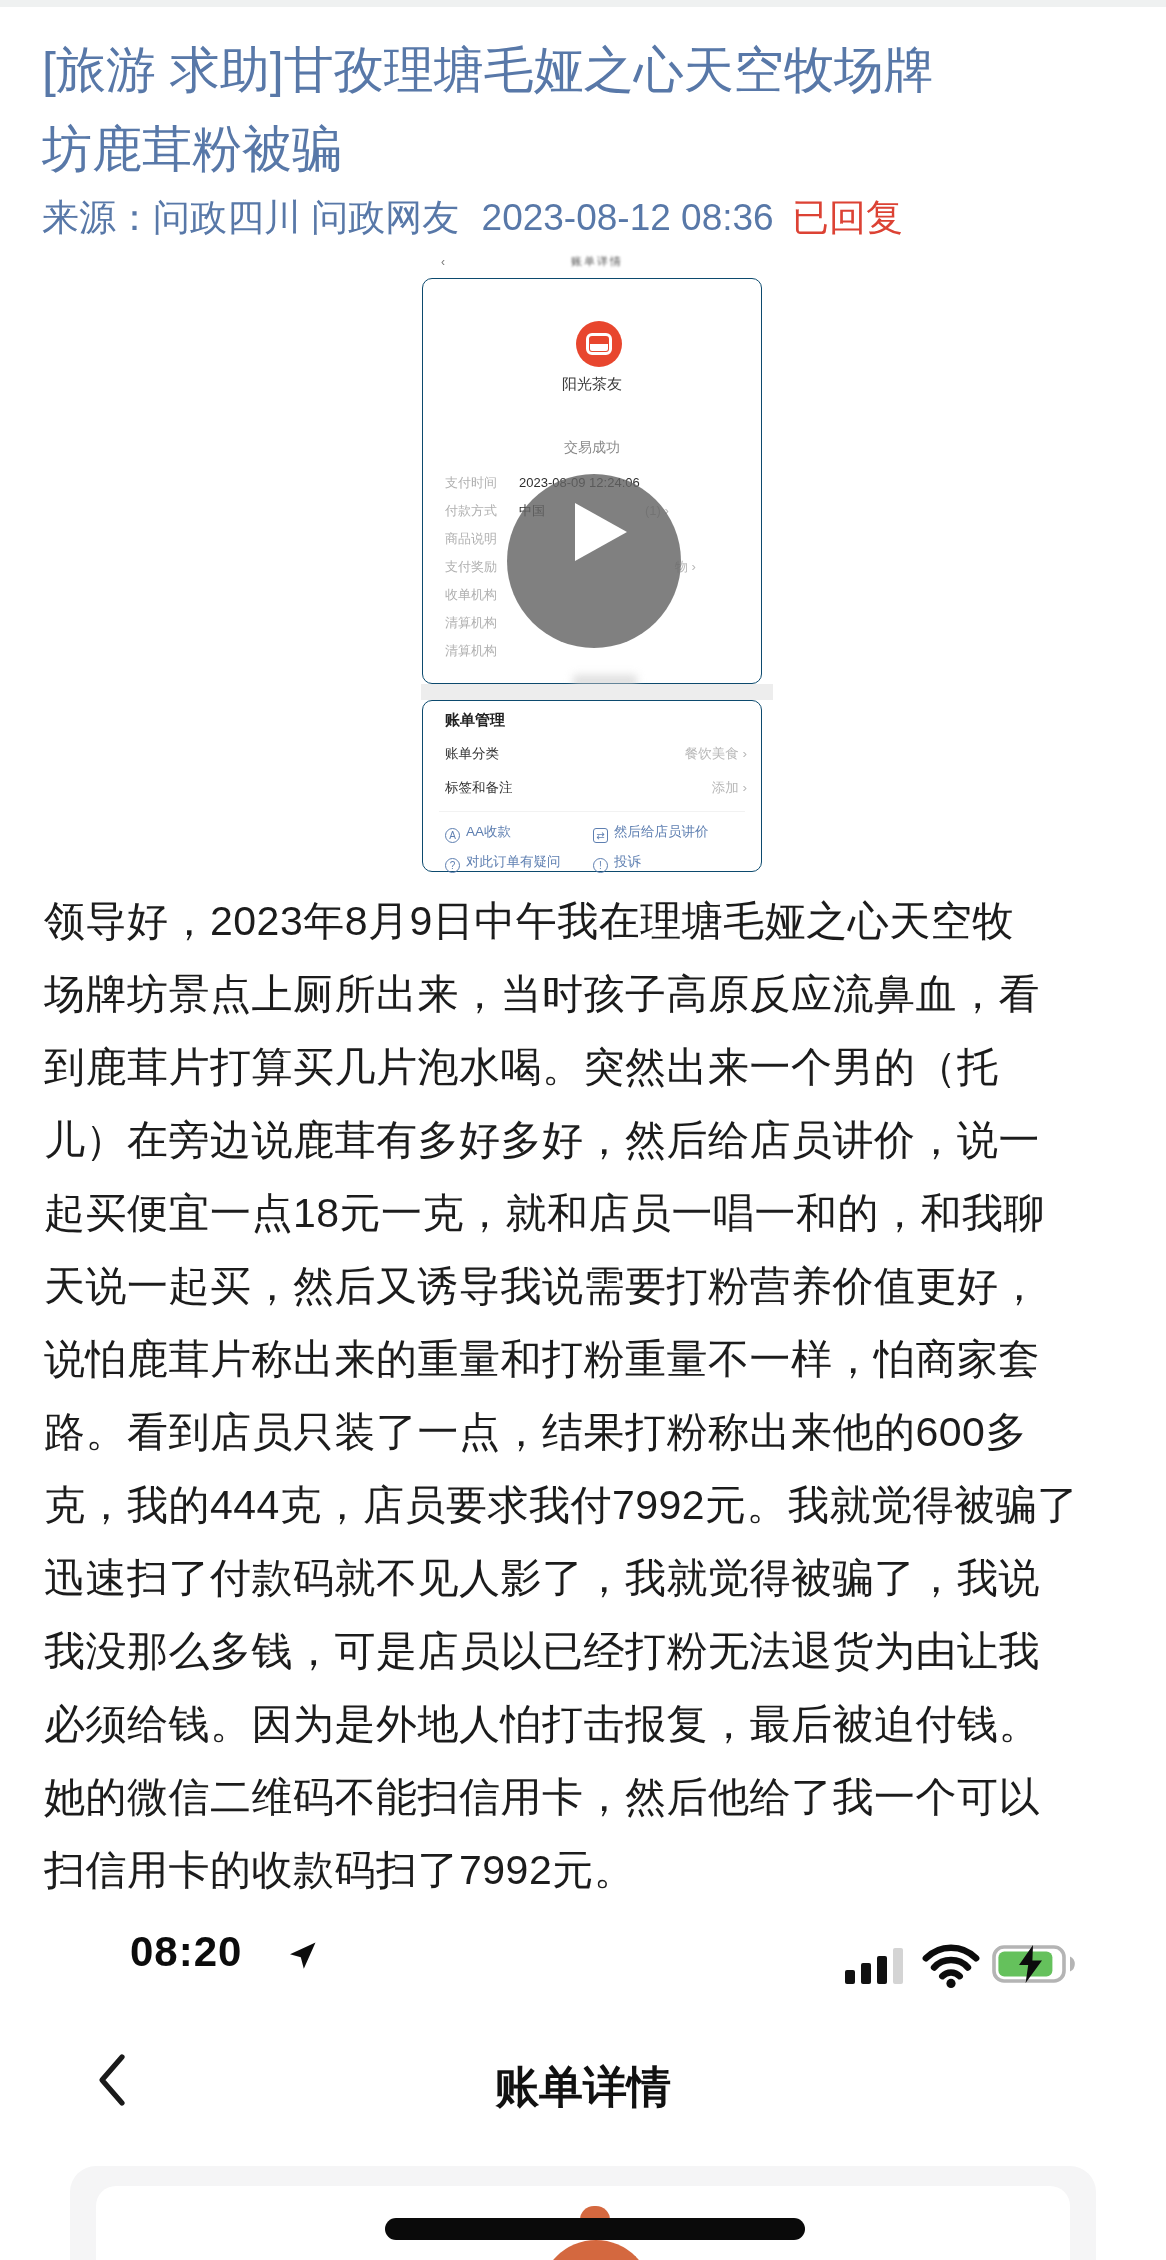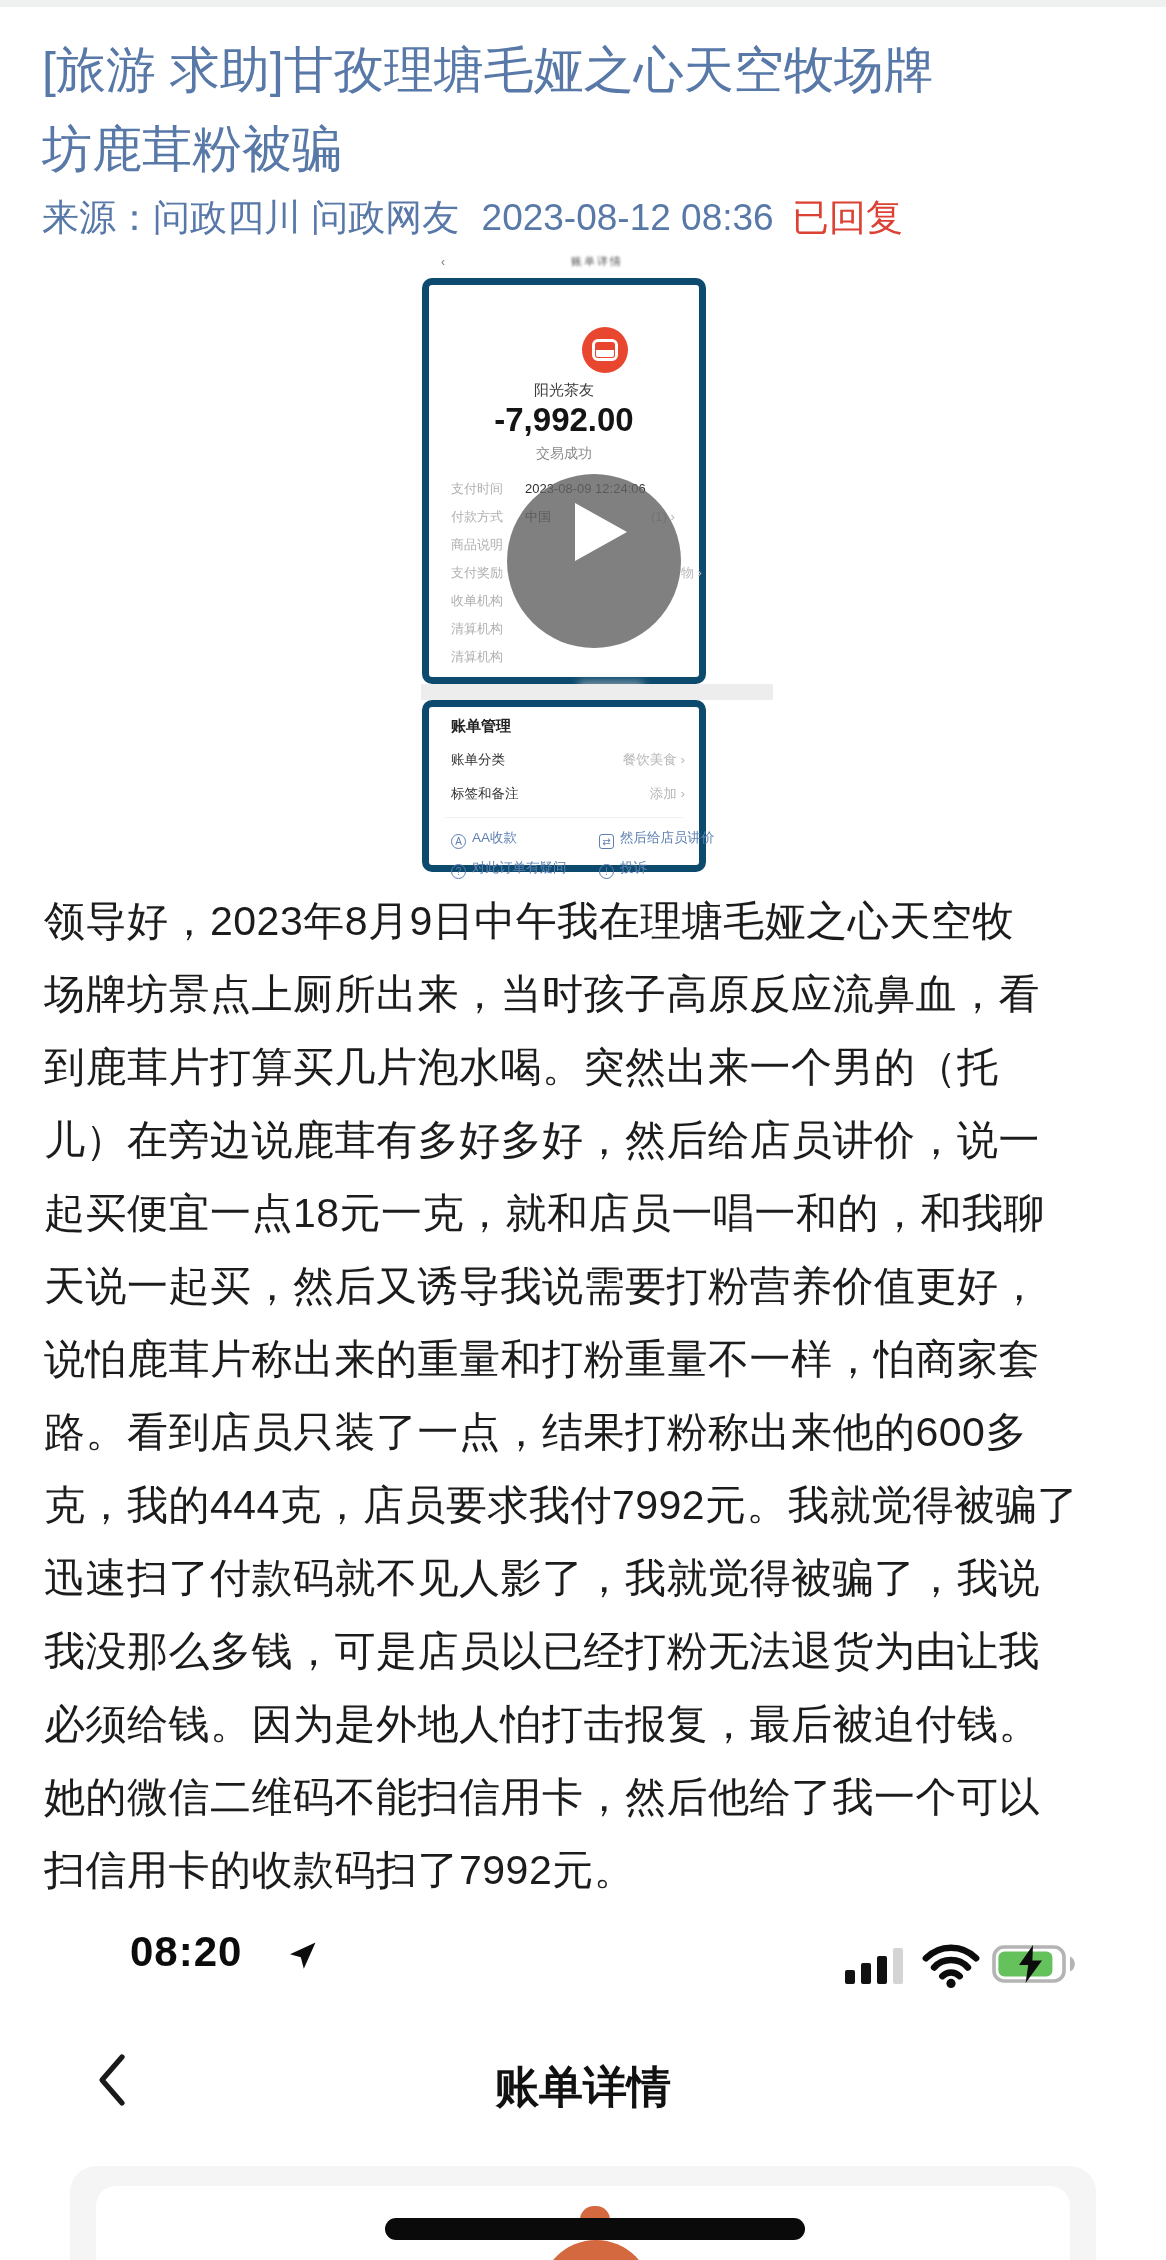"阳光茶友" .vcard { border: 7px solid #0c4a6e -> 1px solid #0c4a6e; width: 284px -> 340px }
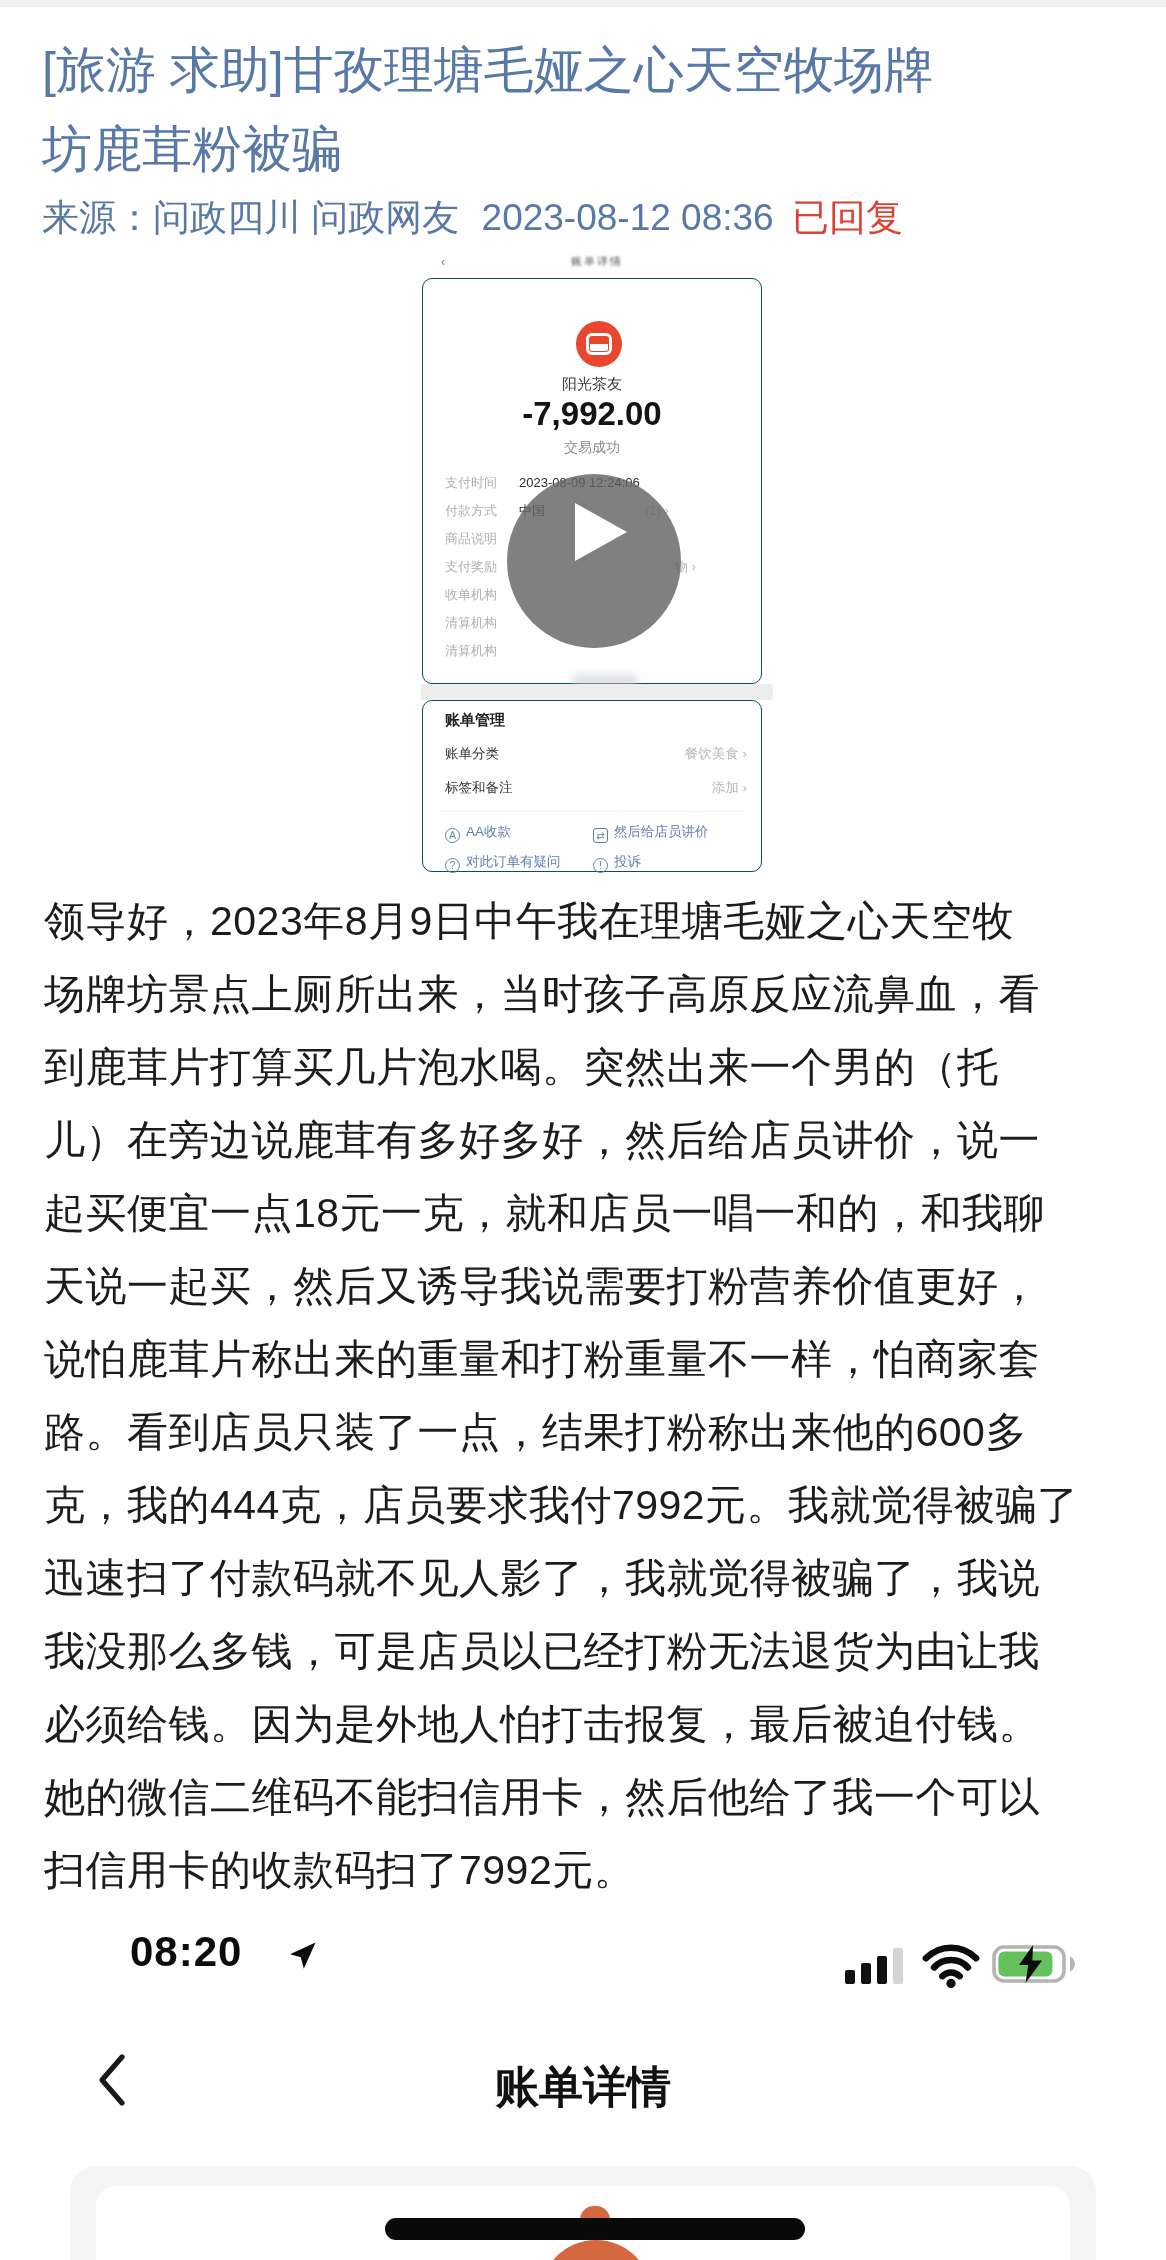"-7,992.00" div.abs { html: <div>-7,992.00</div> -> none }
